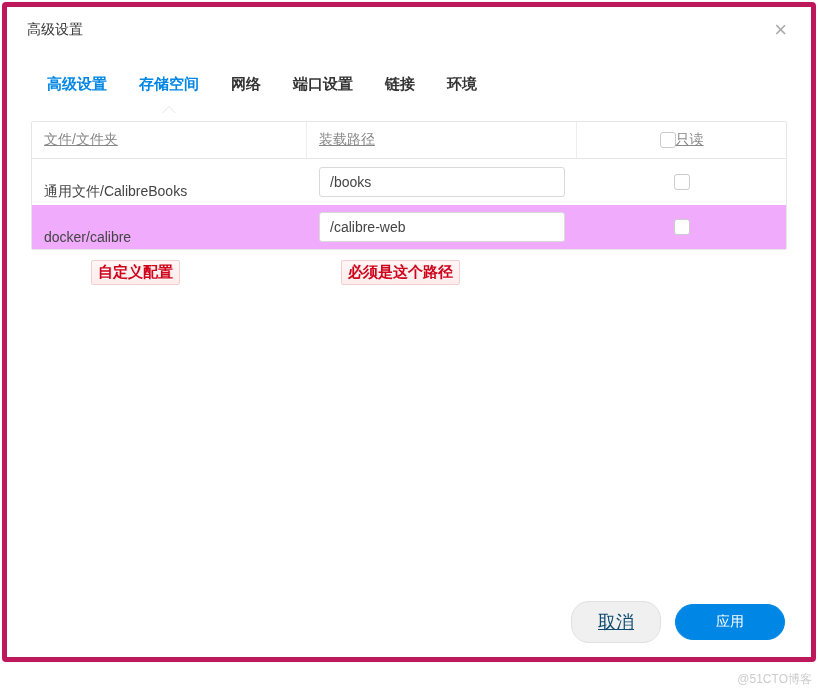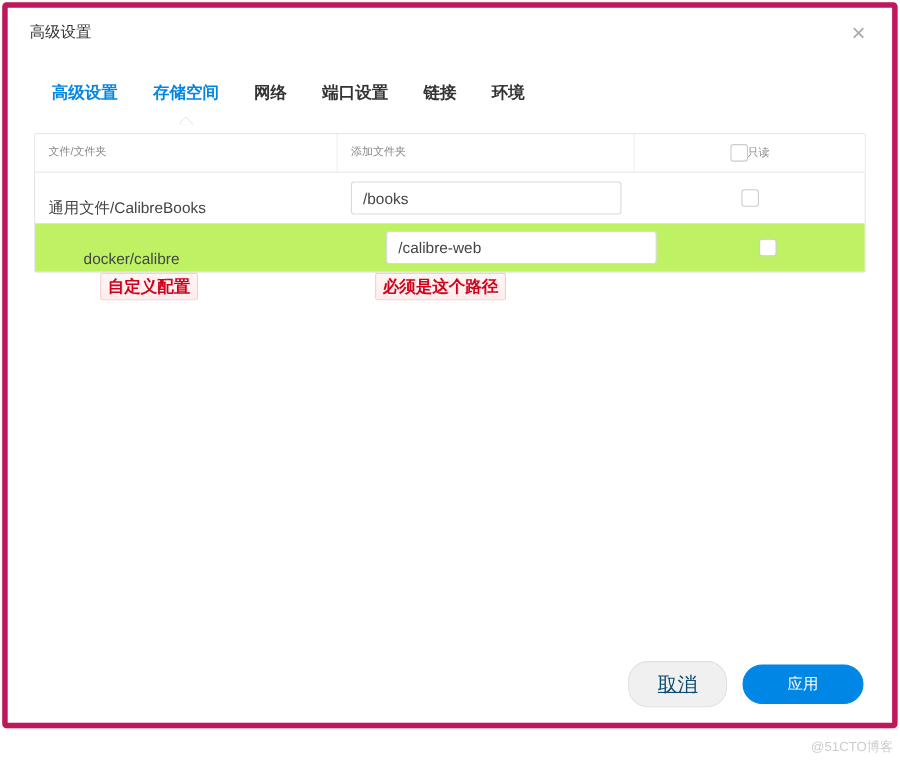"文件/文件夹" .th { font-size: 10px -> 14px; text-decoration: none -> underline }
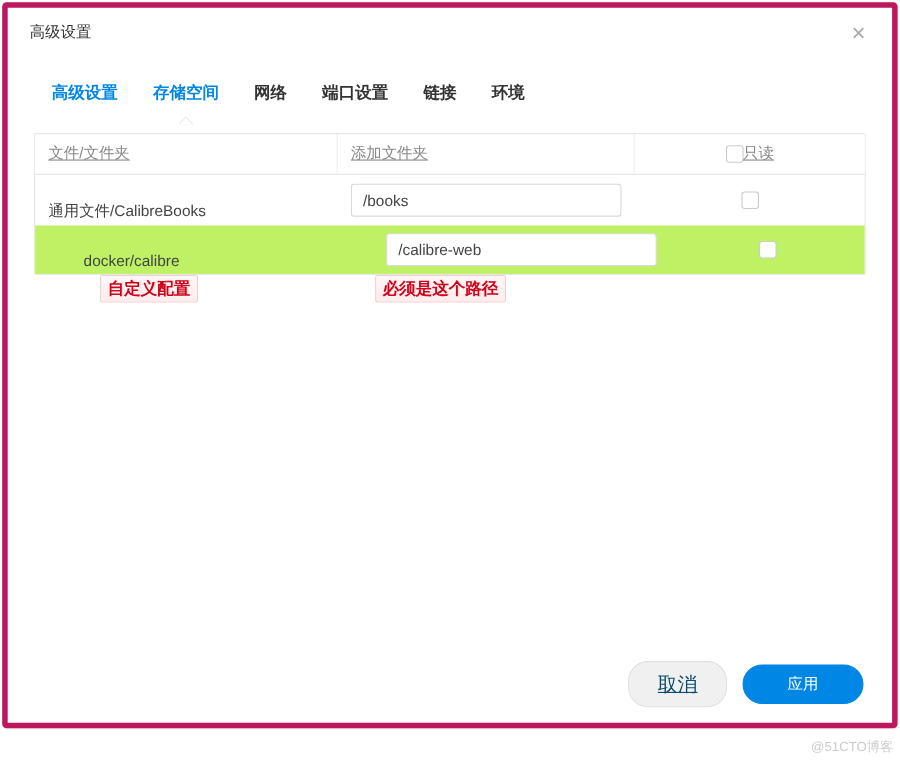"添加文件夹" div.th { text: 添加文件夹 -> 装载路径 }
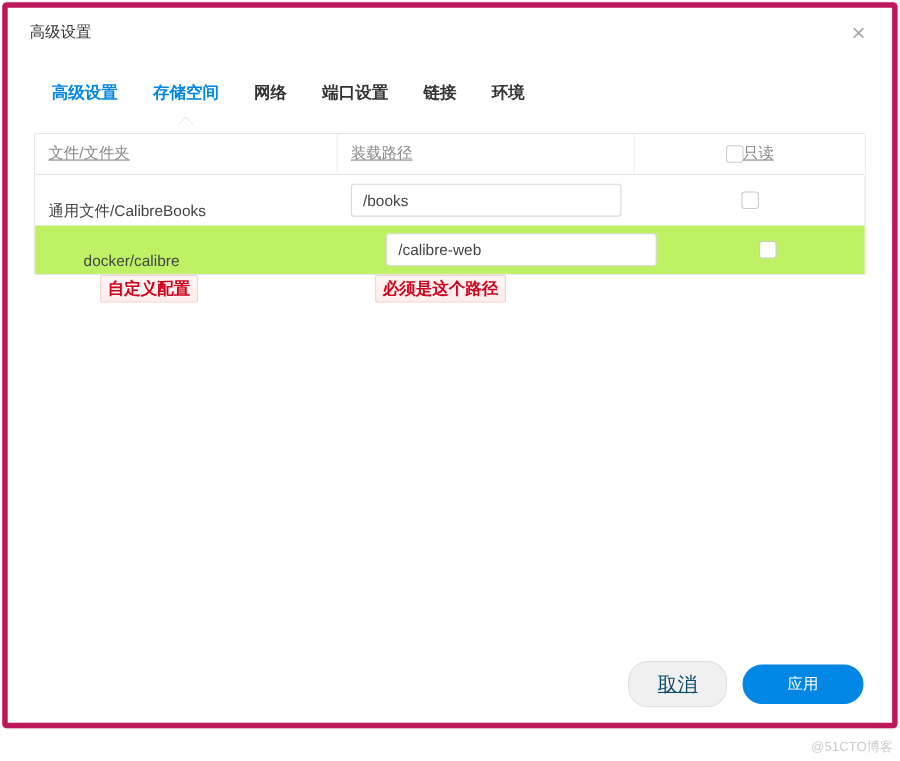"docker/calibre" .tr.highlight { background: #bef264 -> #f0abfc; padding-left: 32px -> none }
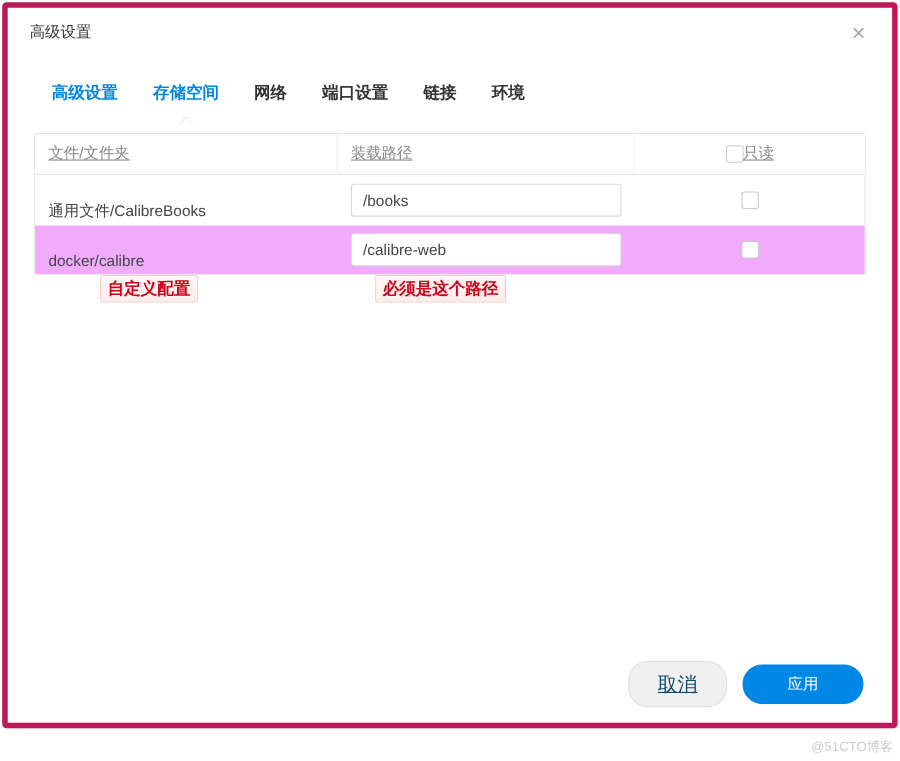"自定义配置" .annotations { margin-top: none -> 10px }
